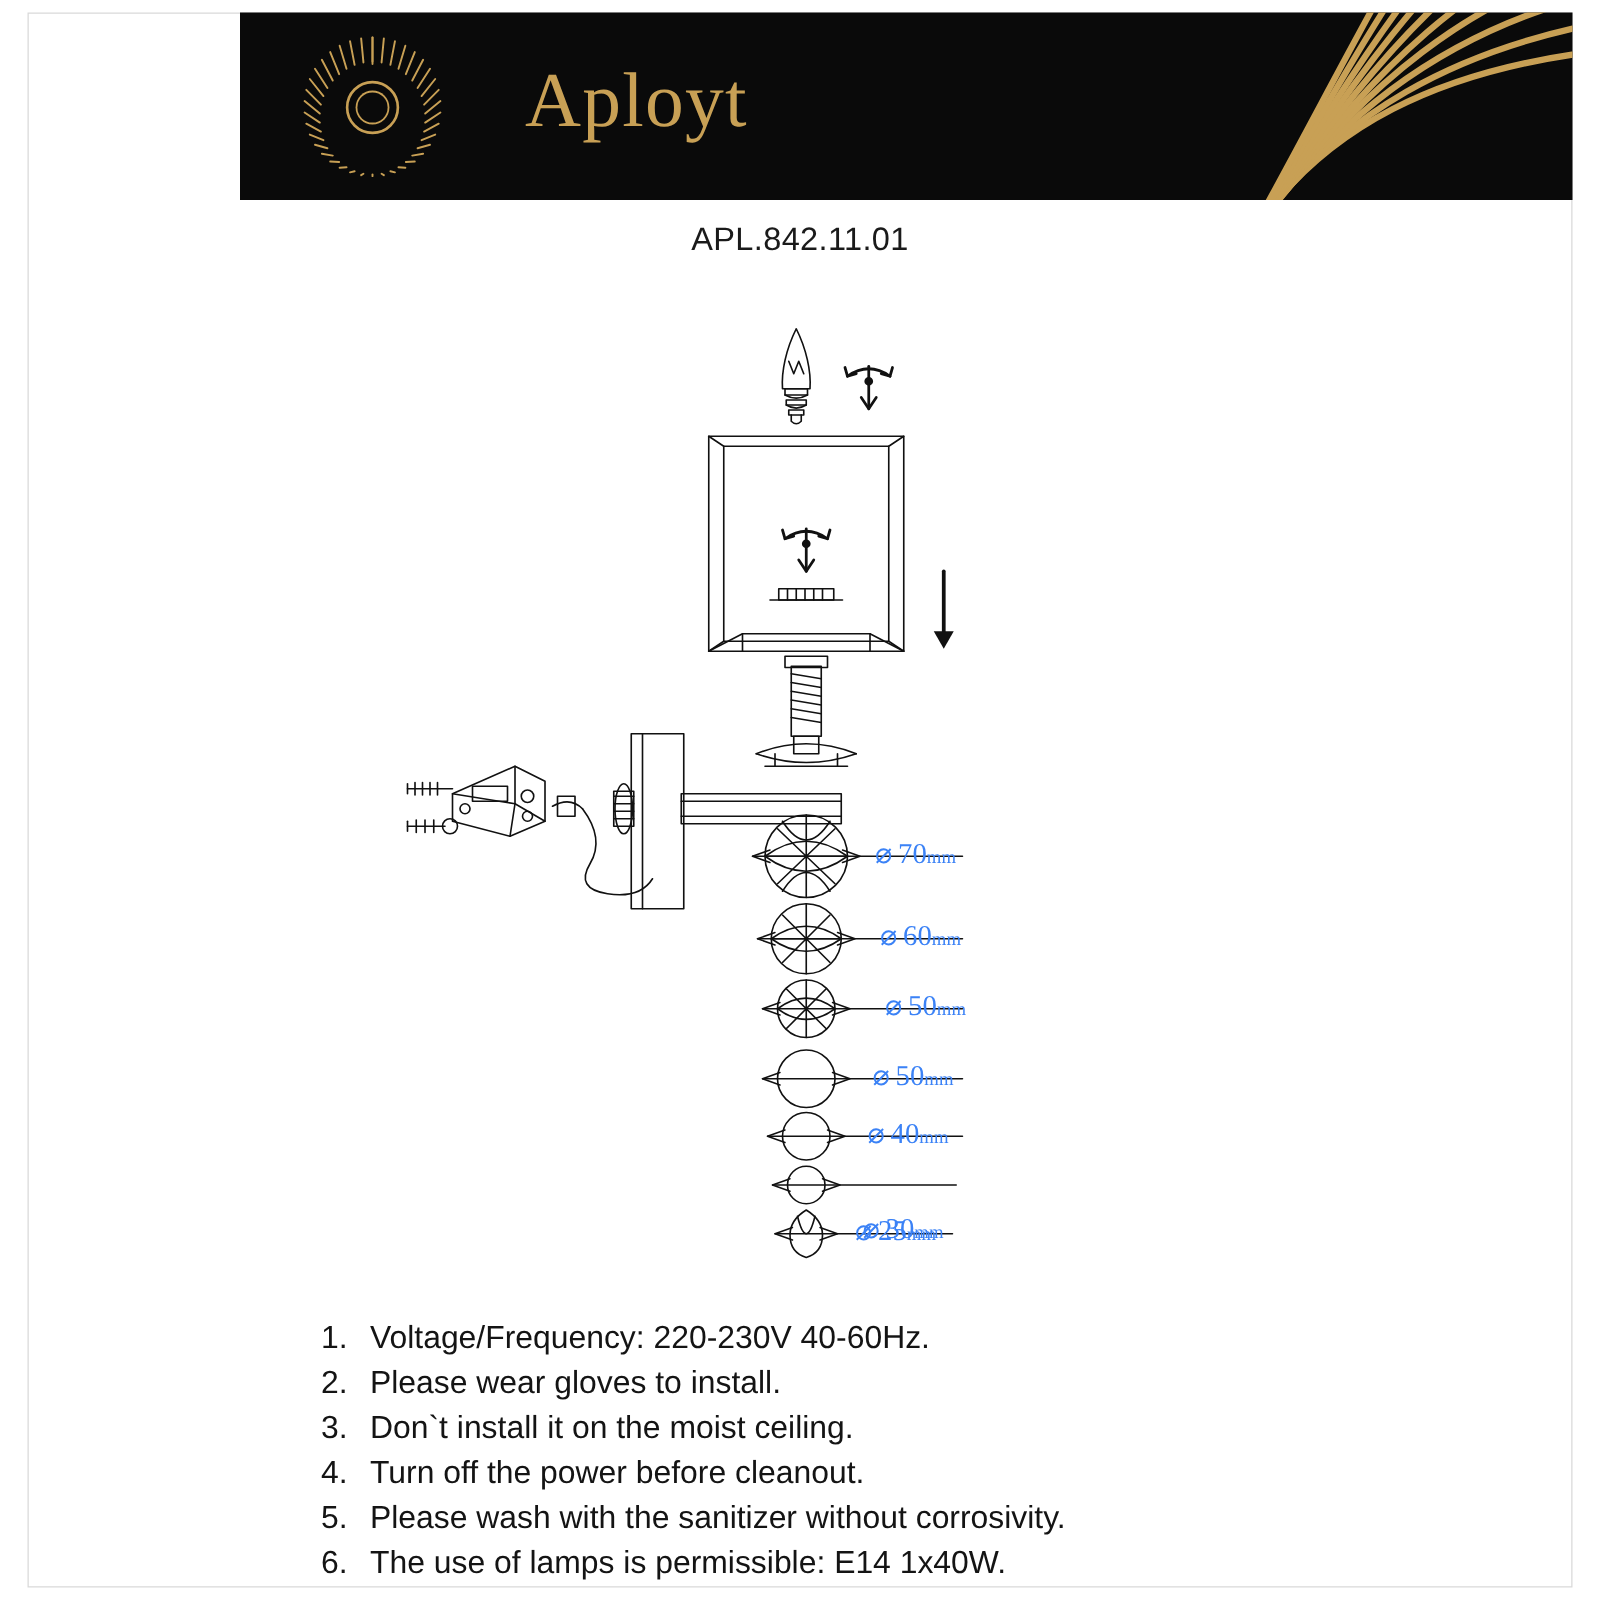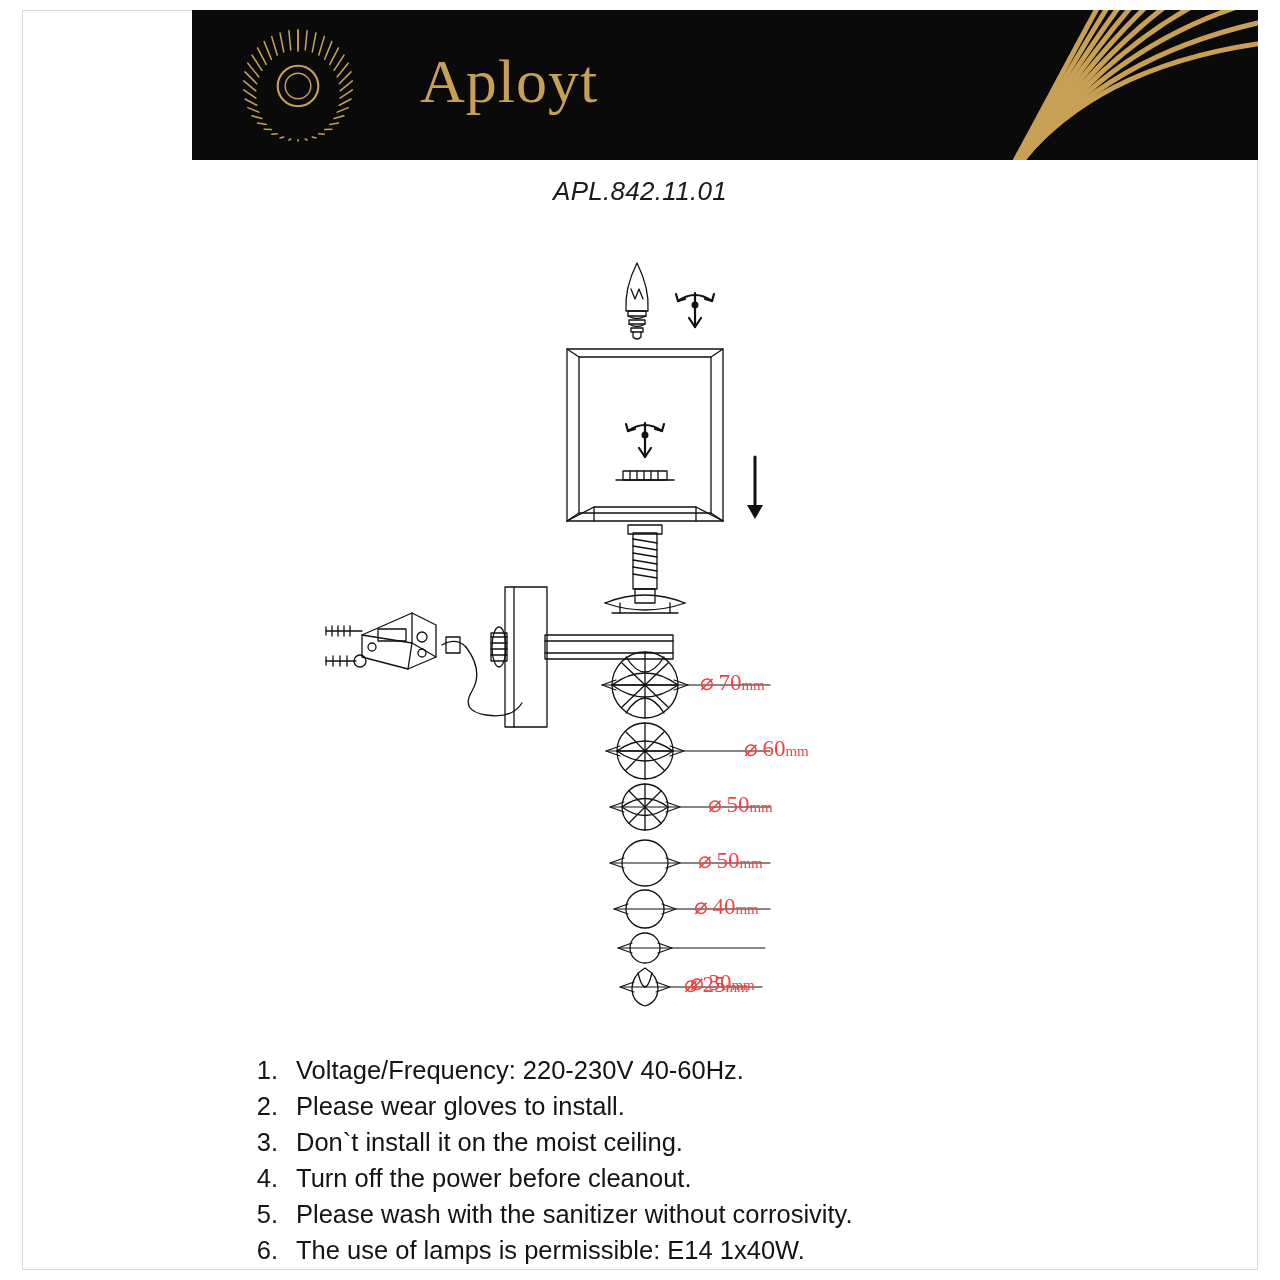"APL.842.11.01" .title-line2 { font-style: italic -> none }
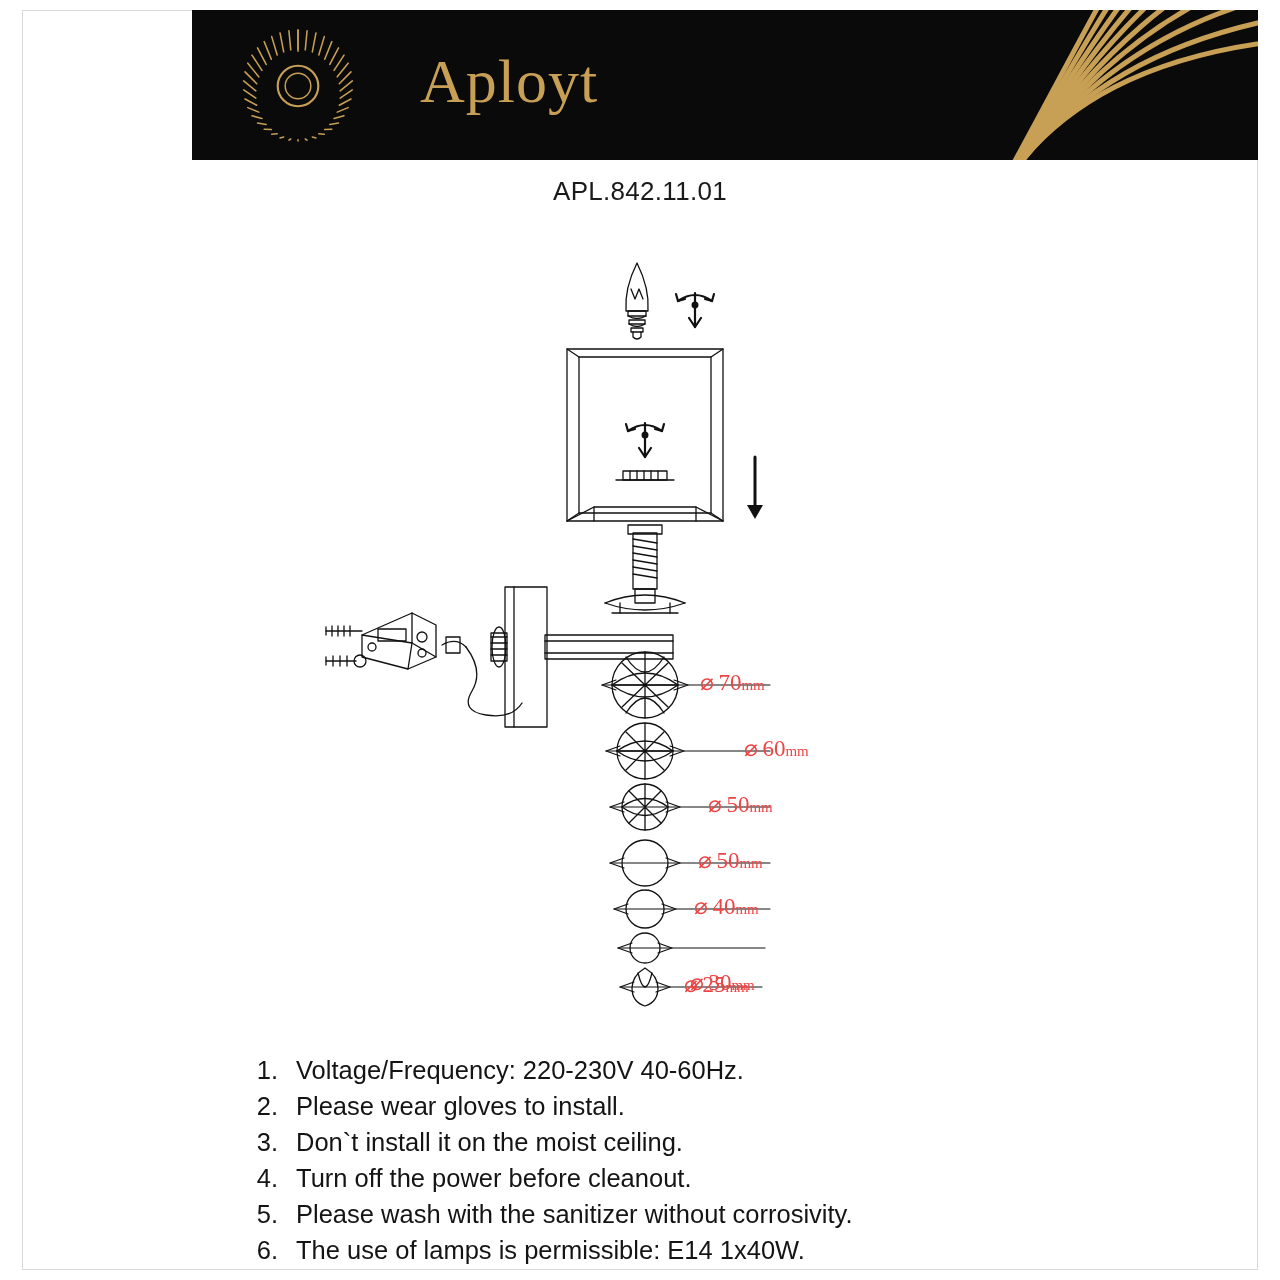"⌀ 70mm" .dim-label { color: #ef4444 -> #3b82f6 }
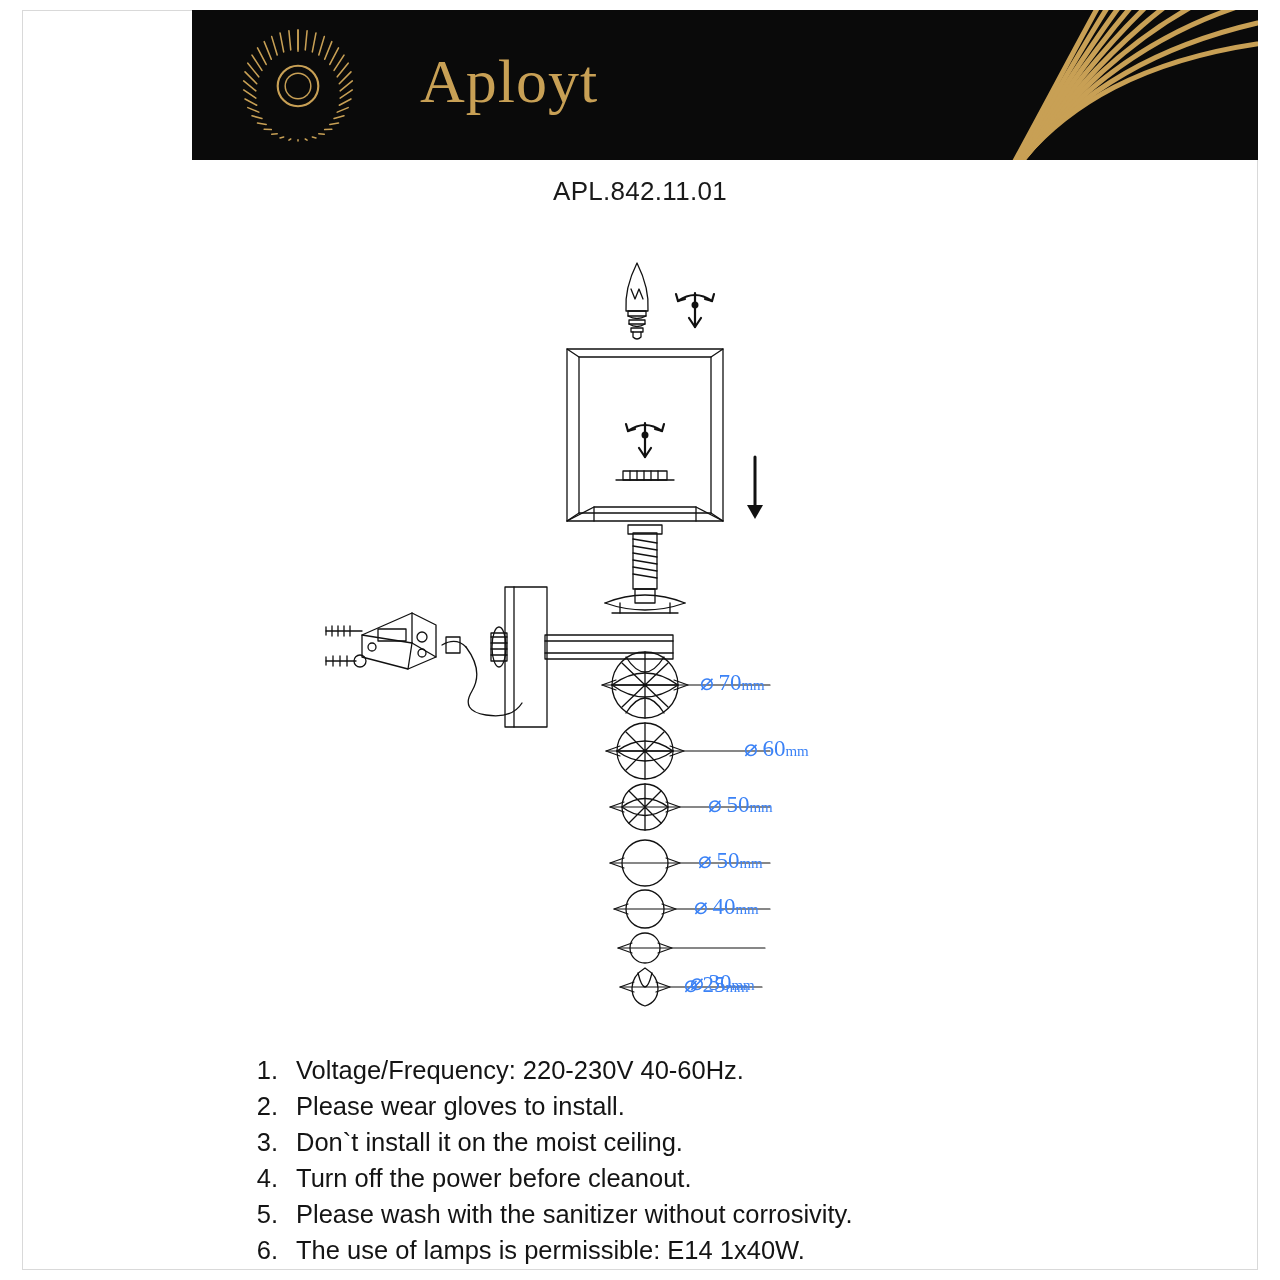"⌀ 60mm" div.dim-label { margin-left: 40px -> none }
